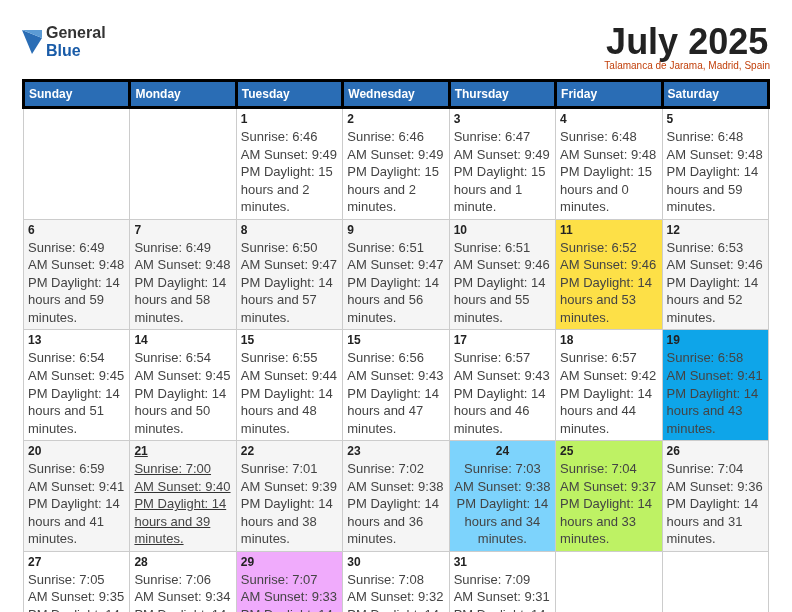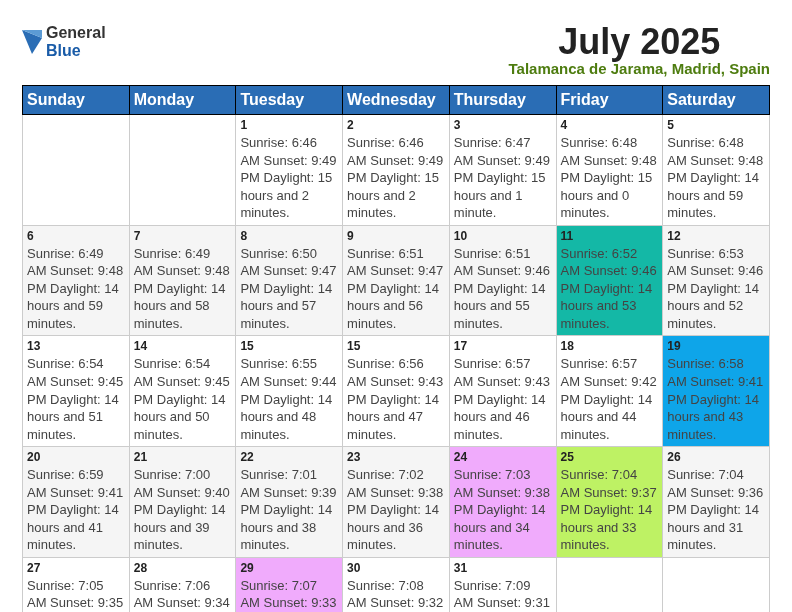"Talamanca de Jarama, Madrid, Spain" .title-location { color: #4d7c0f -> #c2410c; font-size: 15px -> 10px; font-weight: bold -> normal }
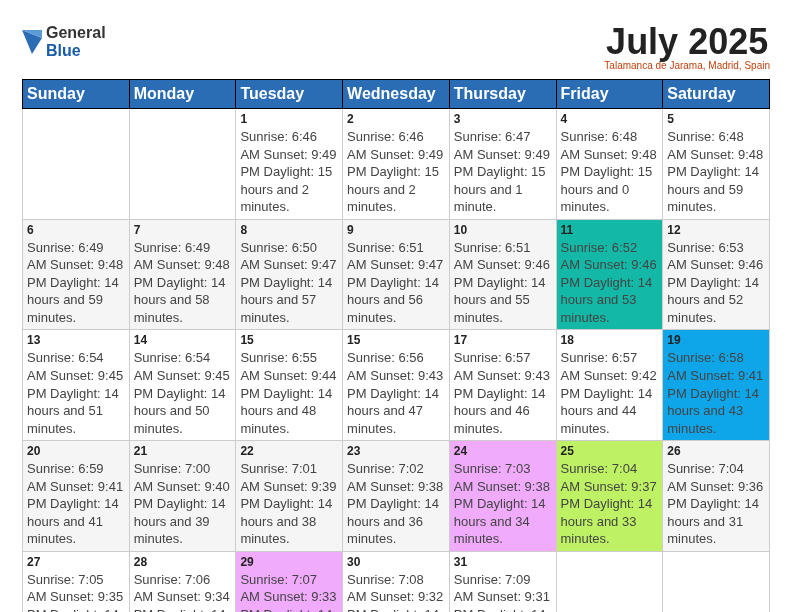"Sunday" .calendar th { border: 1px solid #000000 -> 3px solid #000000; font-size: 16px -> 12px }
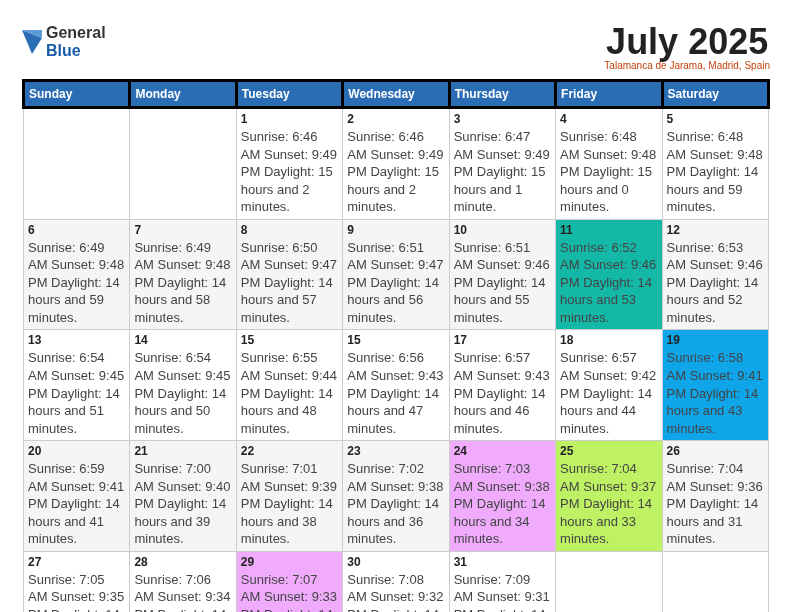"11" td { background: #14b8a6 -> #fde047 }
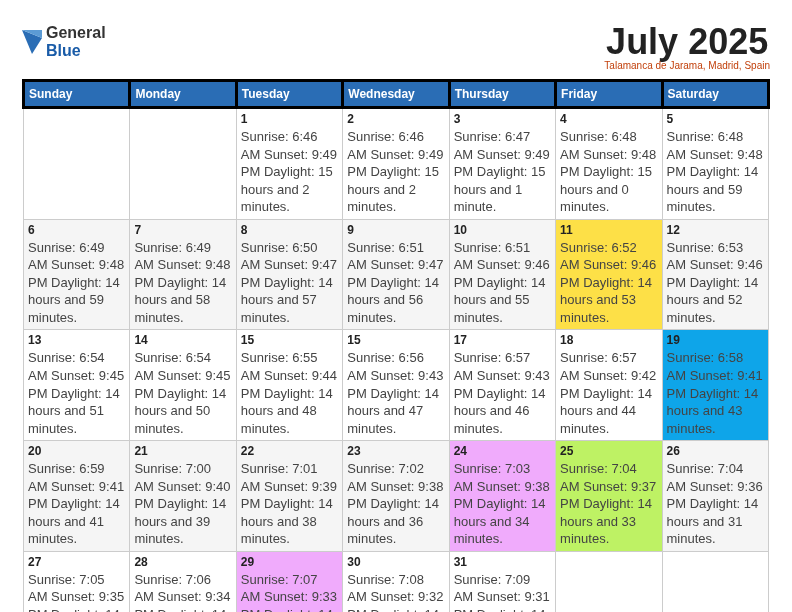"21" td { text-decoration: none -> underline }
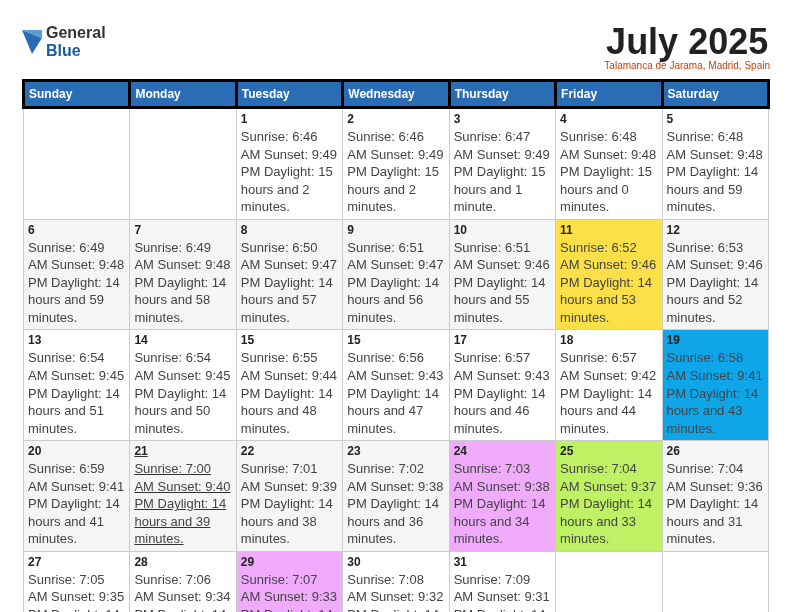"24" td { background: #f0abfc -> #7dd3fc; text-align: none -> center }
